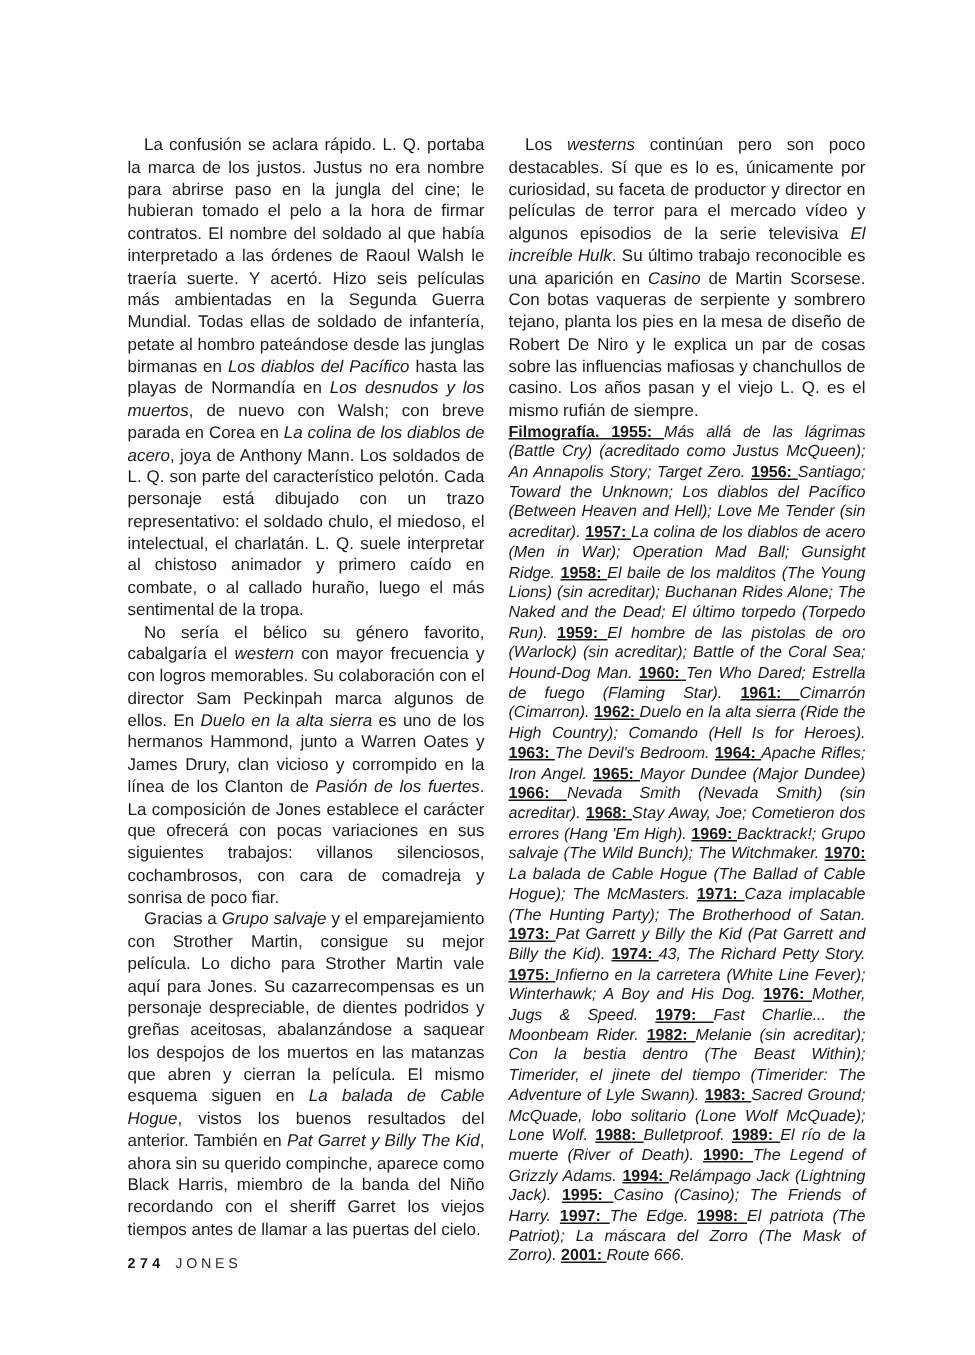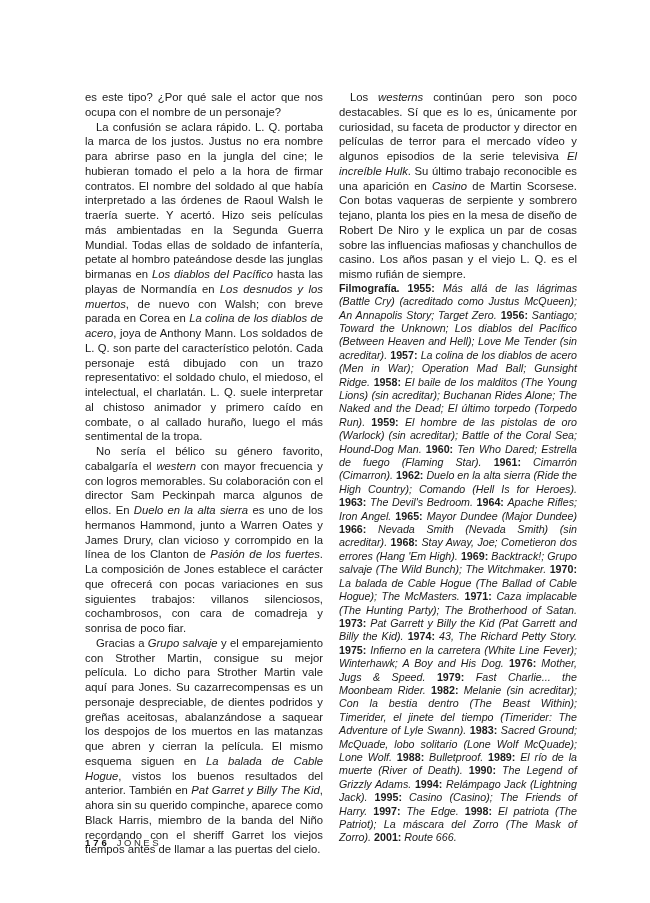"es este tipo? ¿Por qué" p.body { html: <p><span>es este tipo? ¿Por qué sale el actor que nos ocupa con el nombre de un personaje?</span></p> -> none }
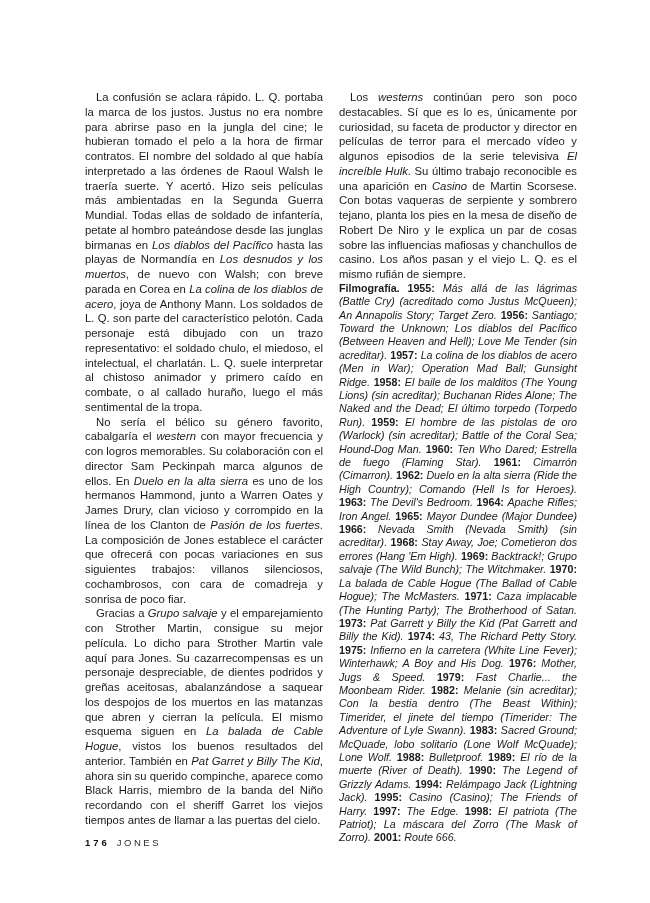"Filmografía." .filmography .seg-bold { text-decoration: none -> underline }
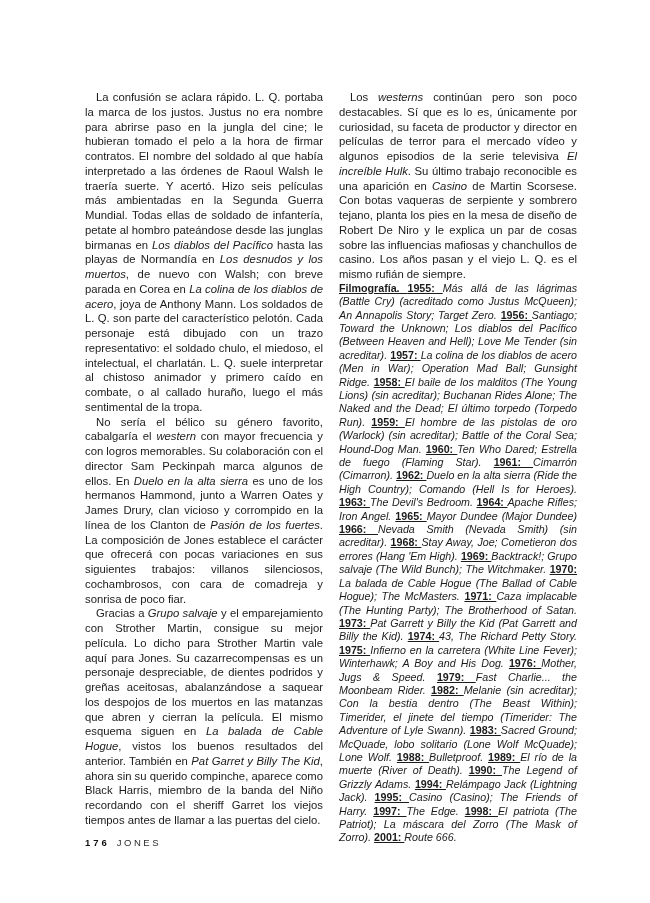"176" span.num { text: 176 -> 274 }
